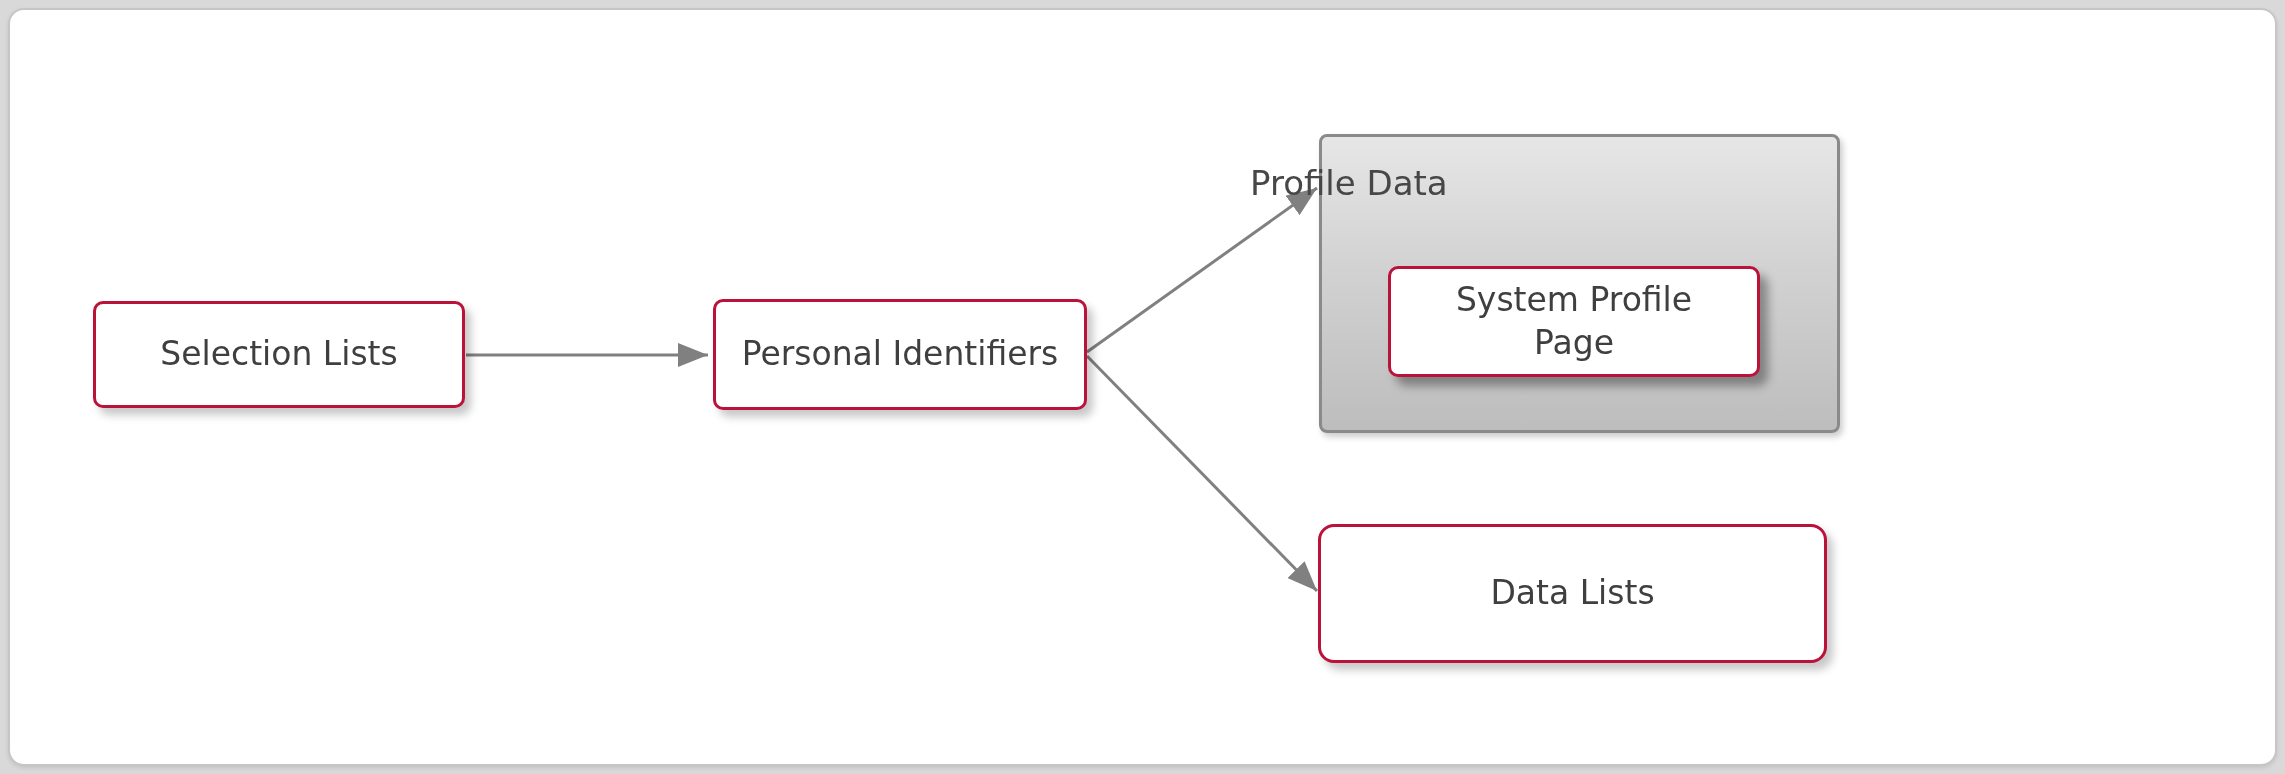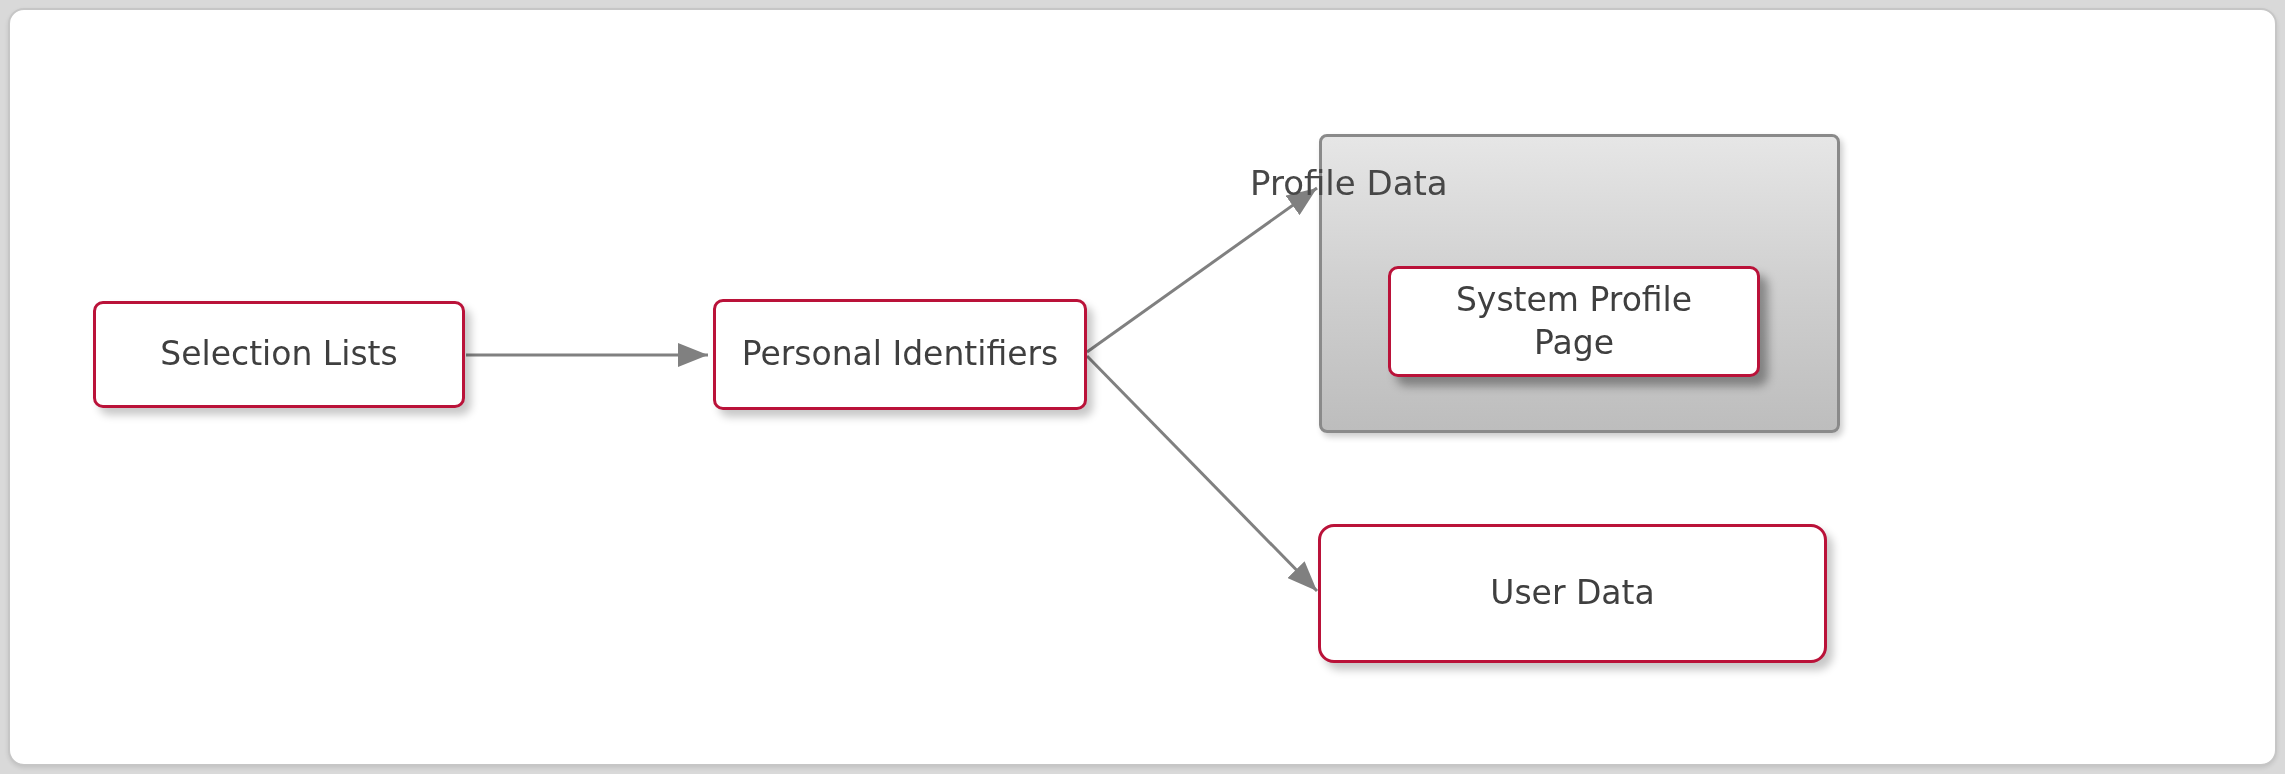"User Data" span { text: User Data -> Data Lists }
